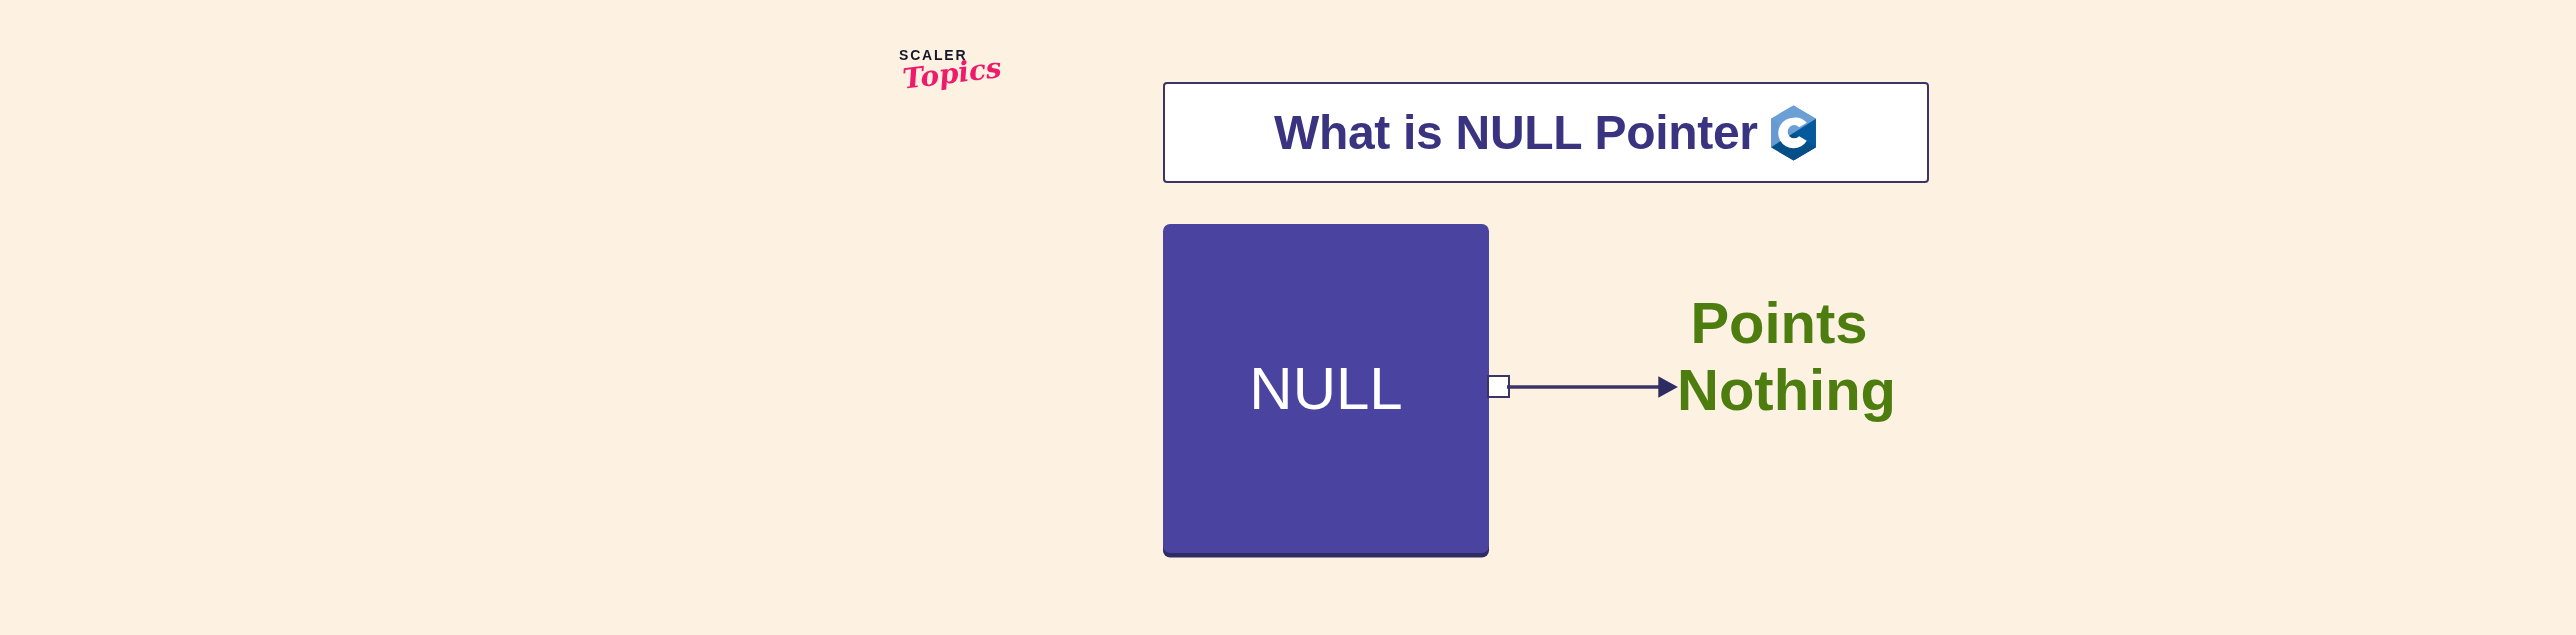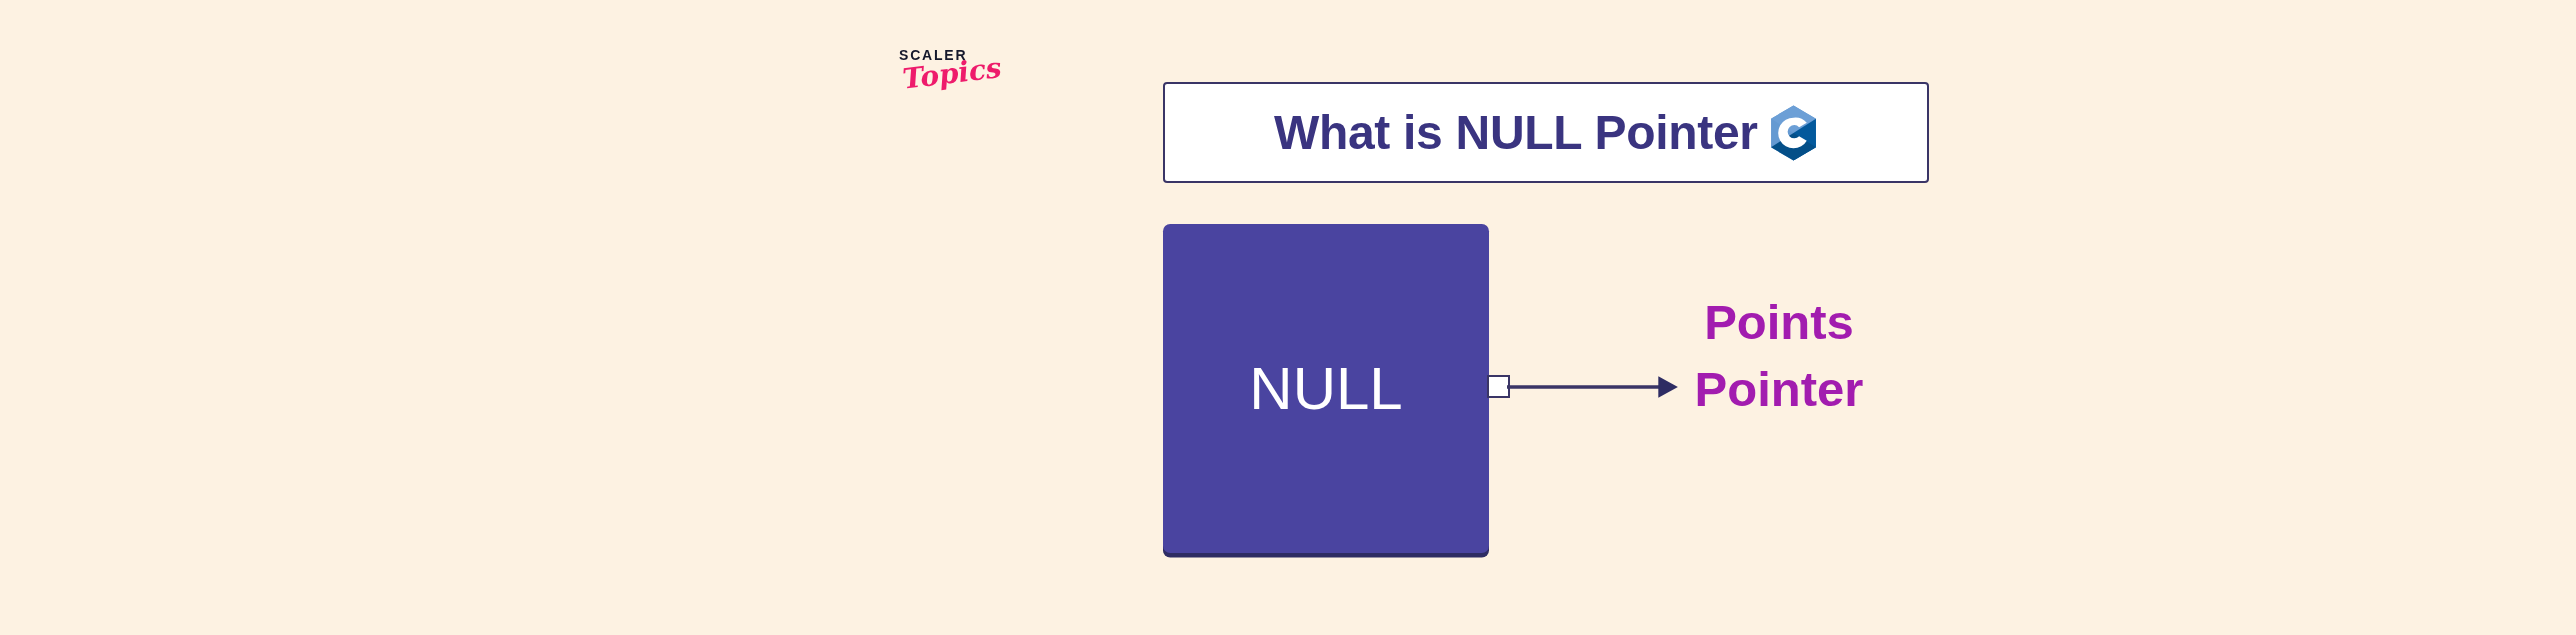"Points" .ptn-line { color: #a21caf -> #4d7c0f; font-size: 49px -> 58px }
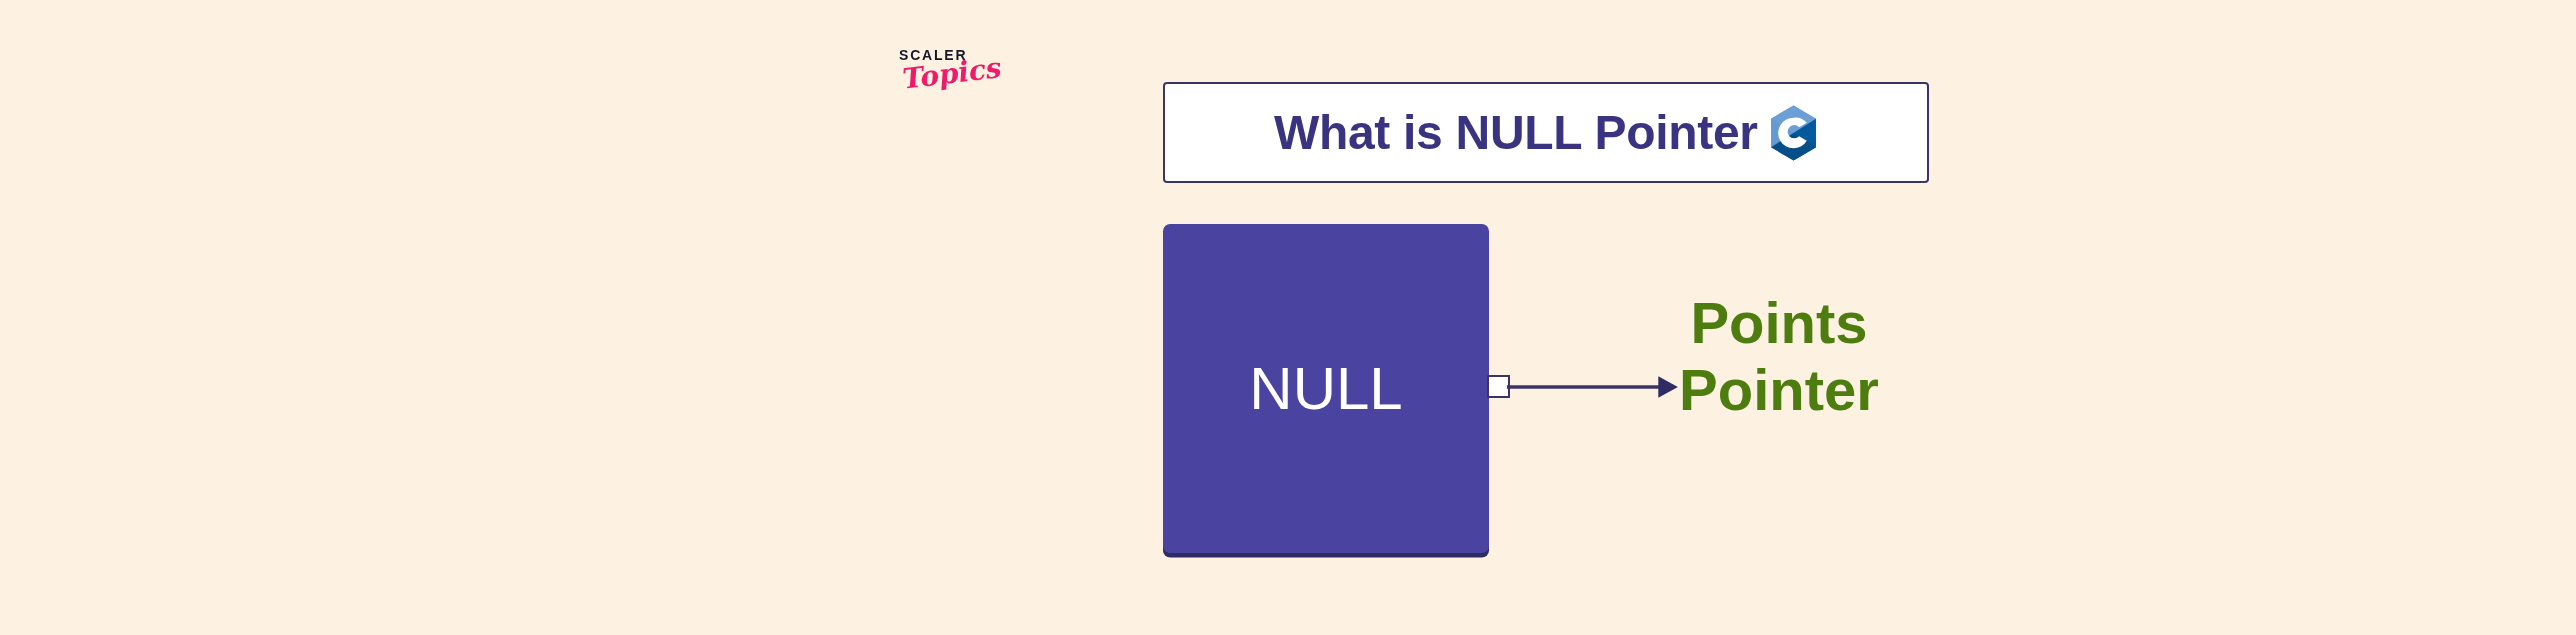"Pointer" div.ptn-line { text: Pointer -> Nothing }
